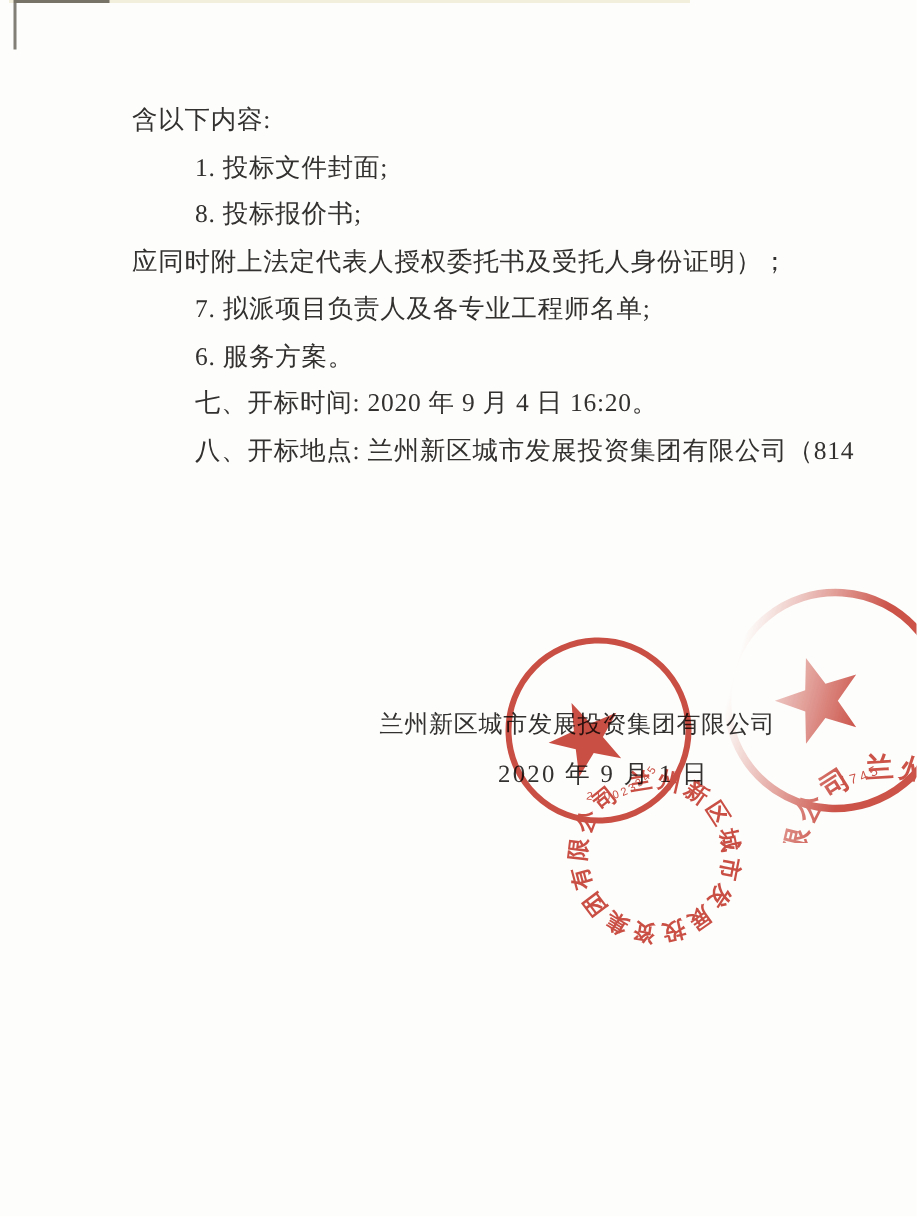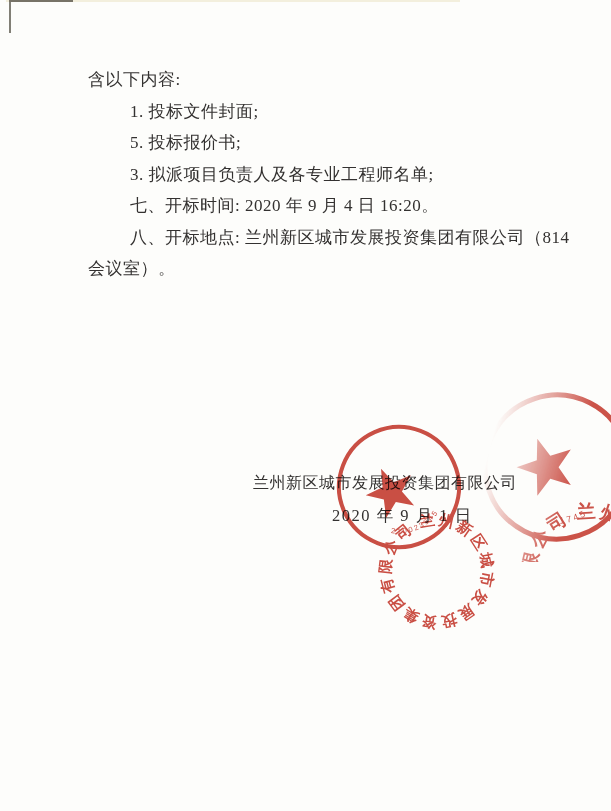"5. 投标报价书;" p.ln { text: 5 -> 8 }
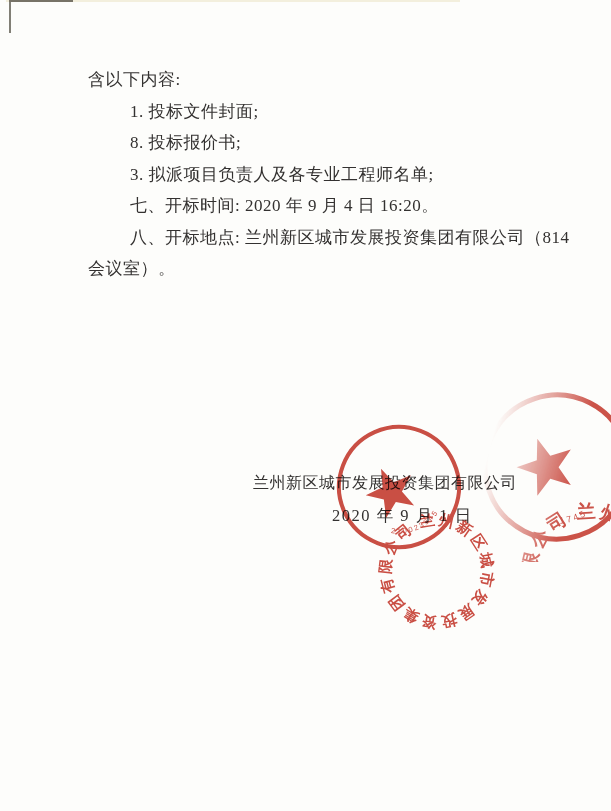"应同时附上法定代表人授权委托书及受托人身份证明）；" p.ln { html: none -> <p>应同时附上法定代表人授权委托书及受托人身份证明）；</p> }
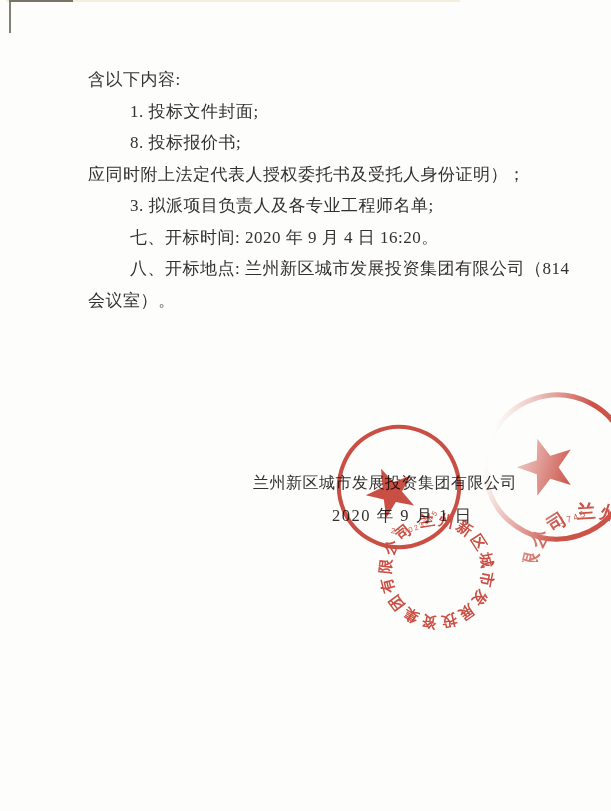"3. 拟派项目负责人及各专业工程师名单;" p.ln { text: 3 -> 7 }
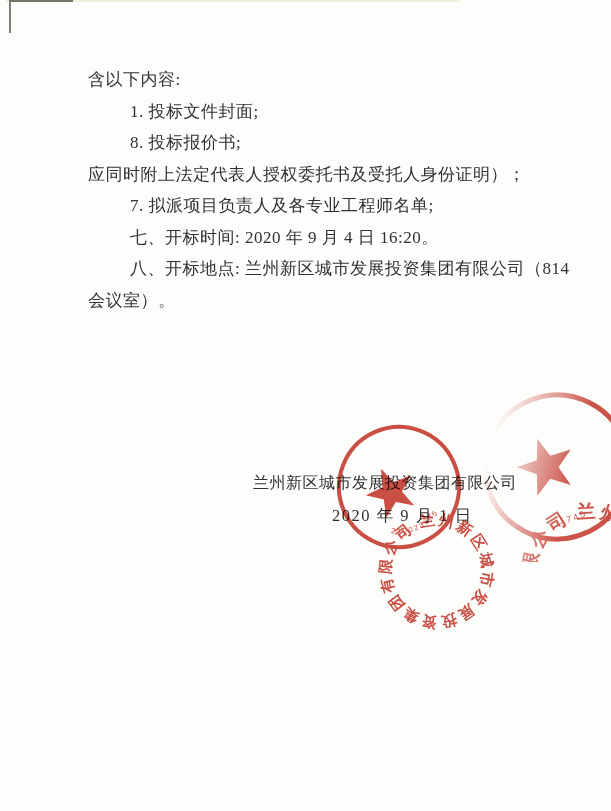"6. 服务方案。" p.ln { html: none -> <p>6. 服务方案。</p> }
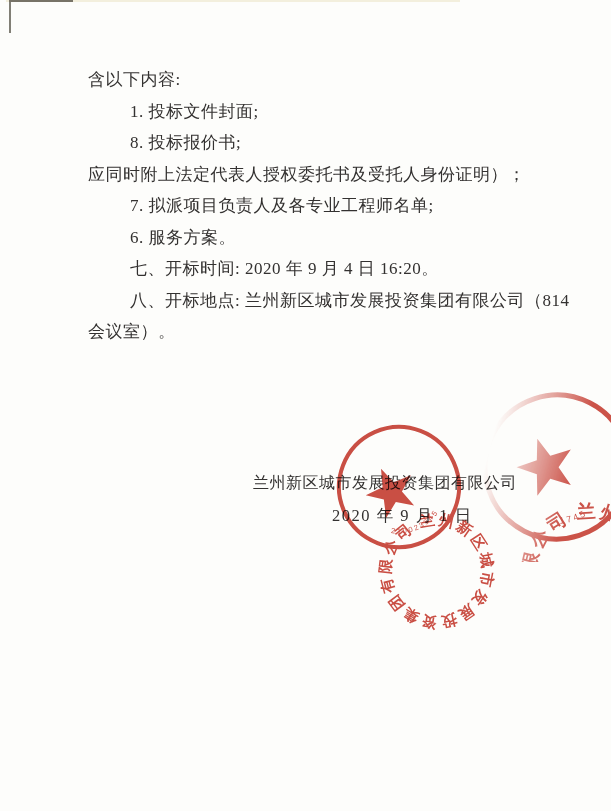"会议室）。" p.ln { html: <p>会议室）。</p> -> none }
